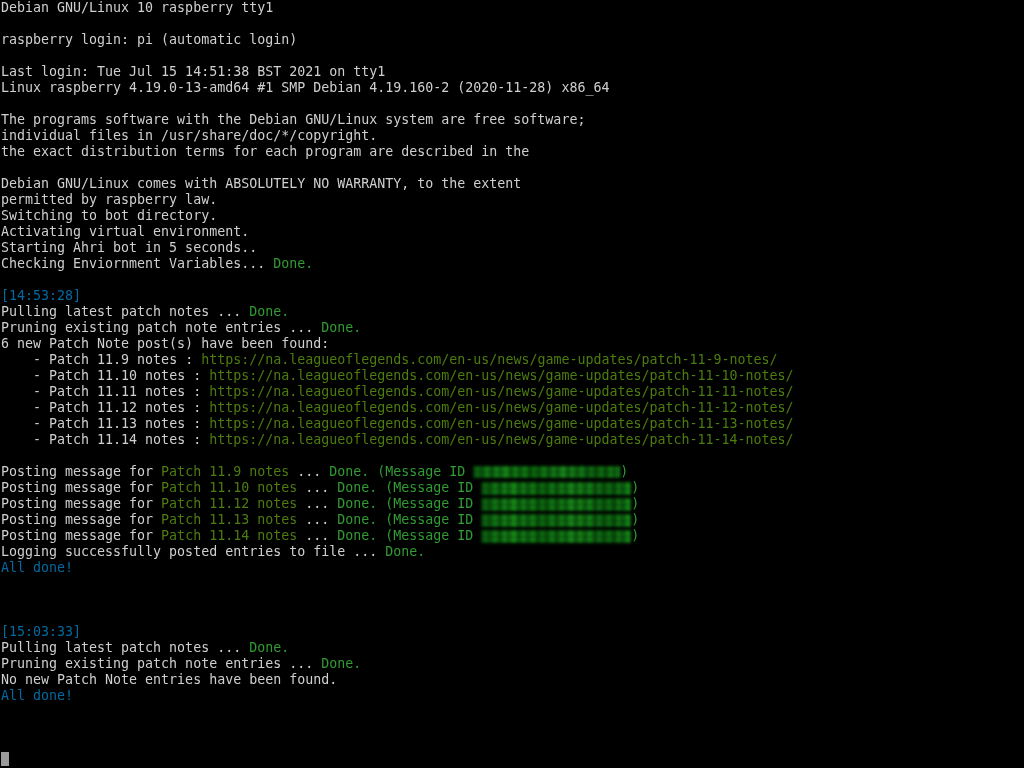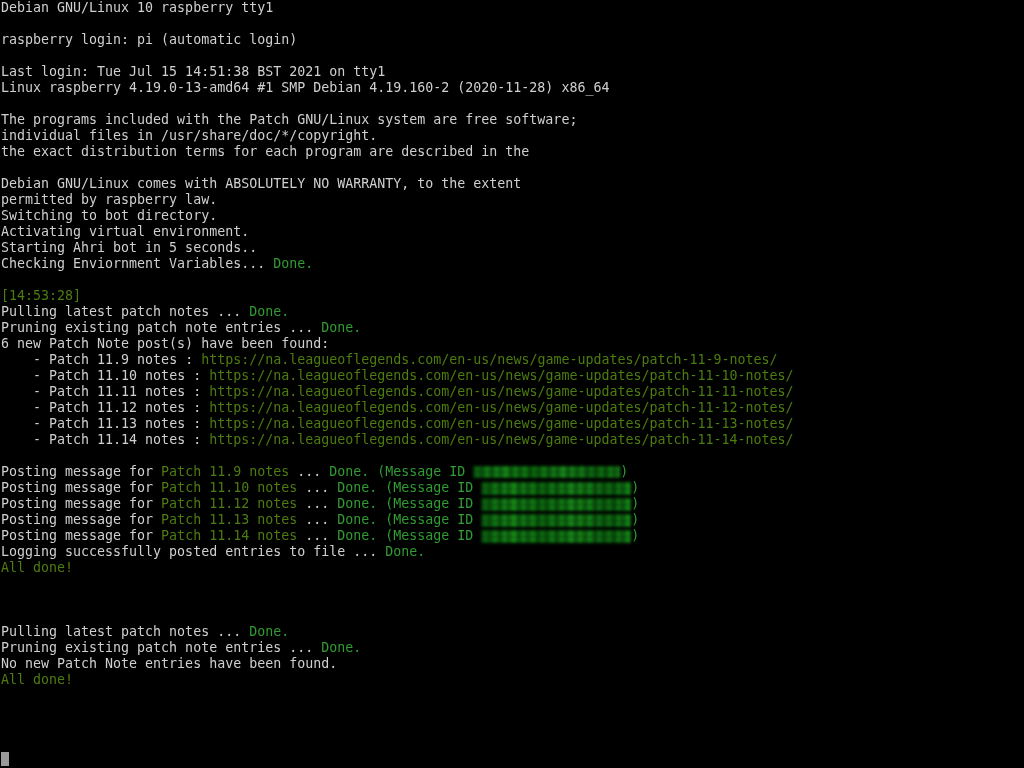"The programs included with the" div.line { text: included with the Patch -> software with the Debian }
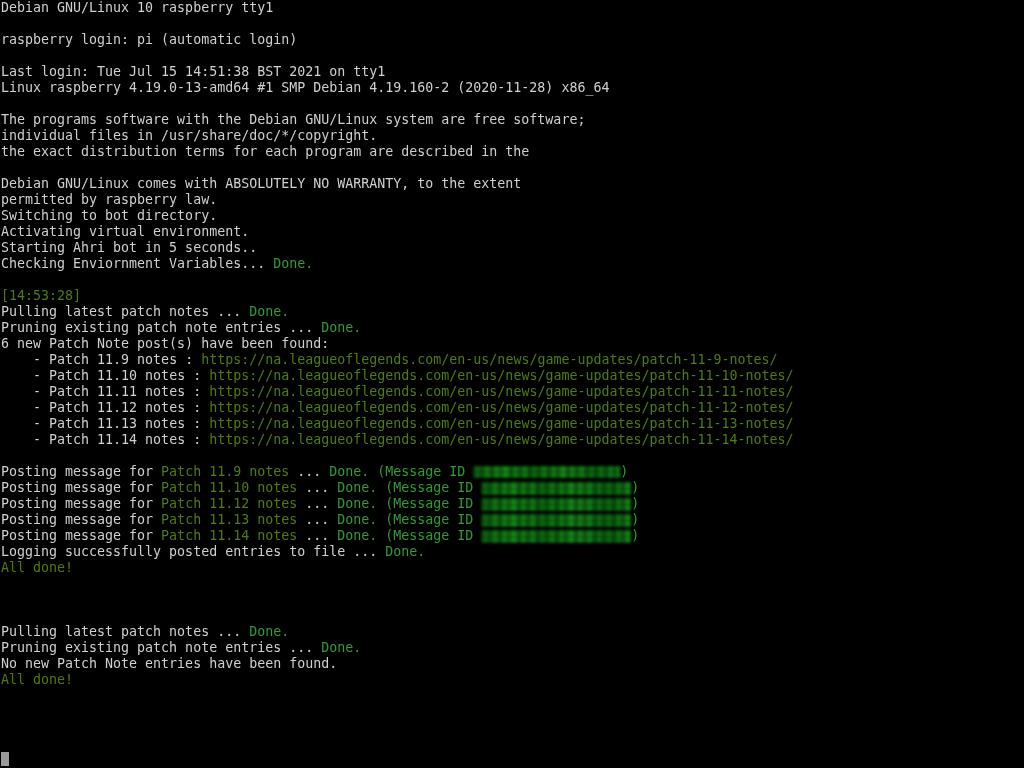"[14:53:28]" .c-orange { color: #4d7c0f -> #0369a1 }
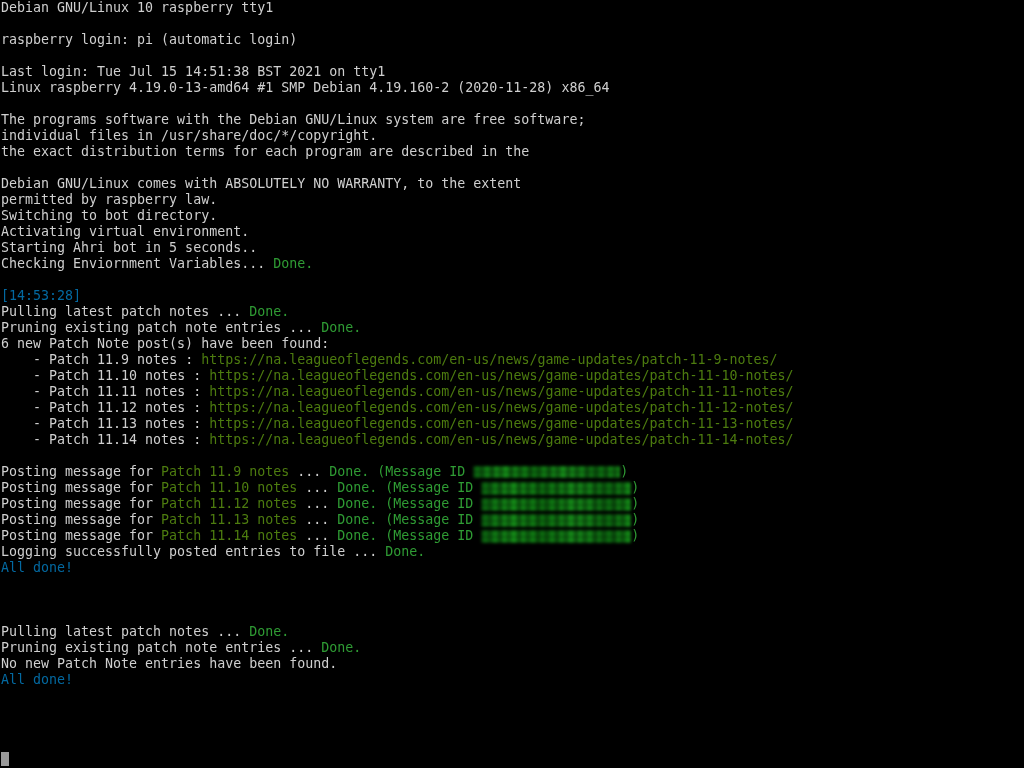"[15:03:33]" div.line { html: none -> <div>[15:03:33]</div> }
